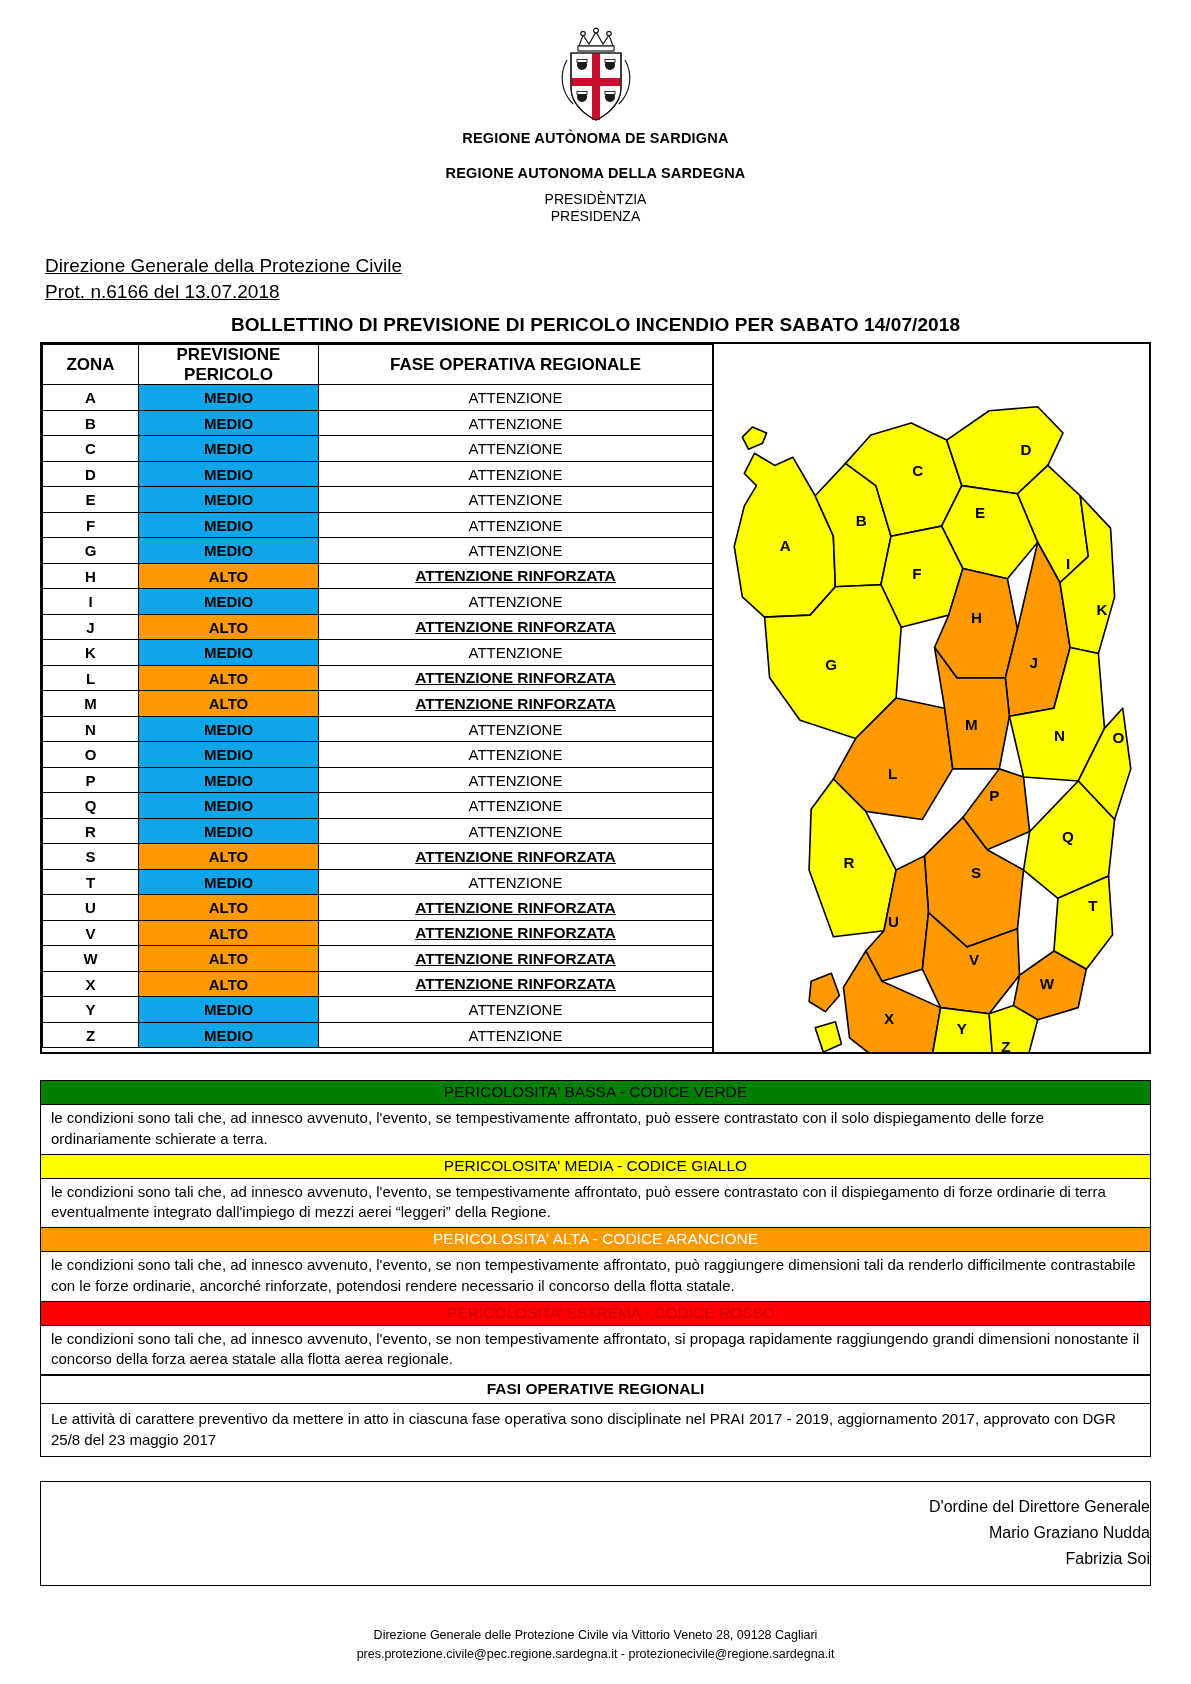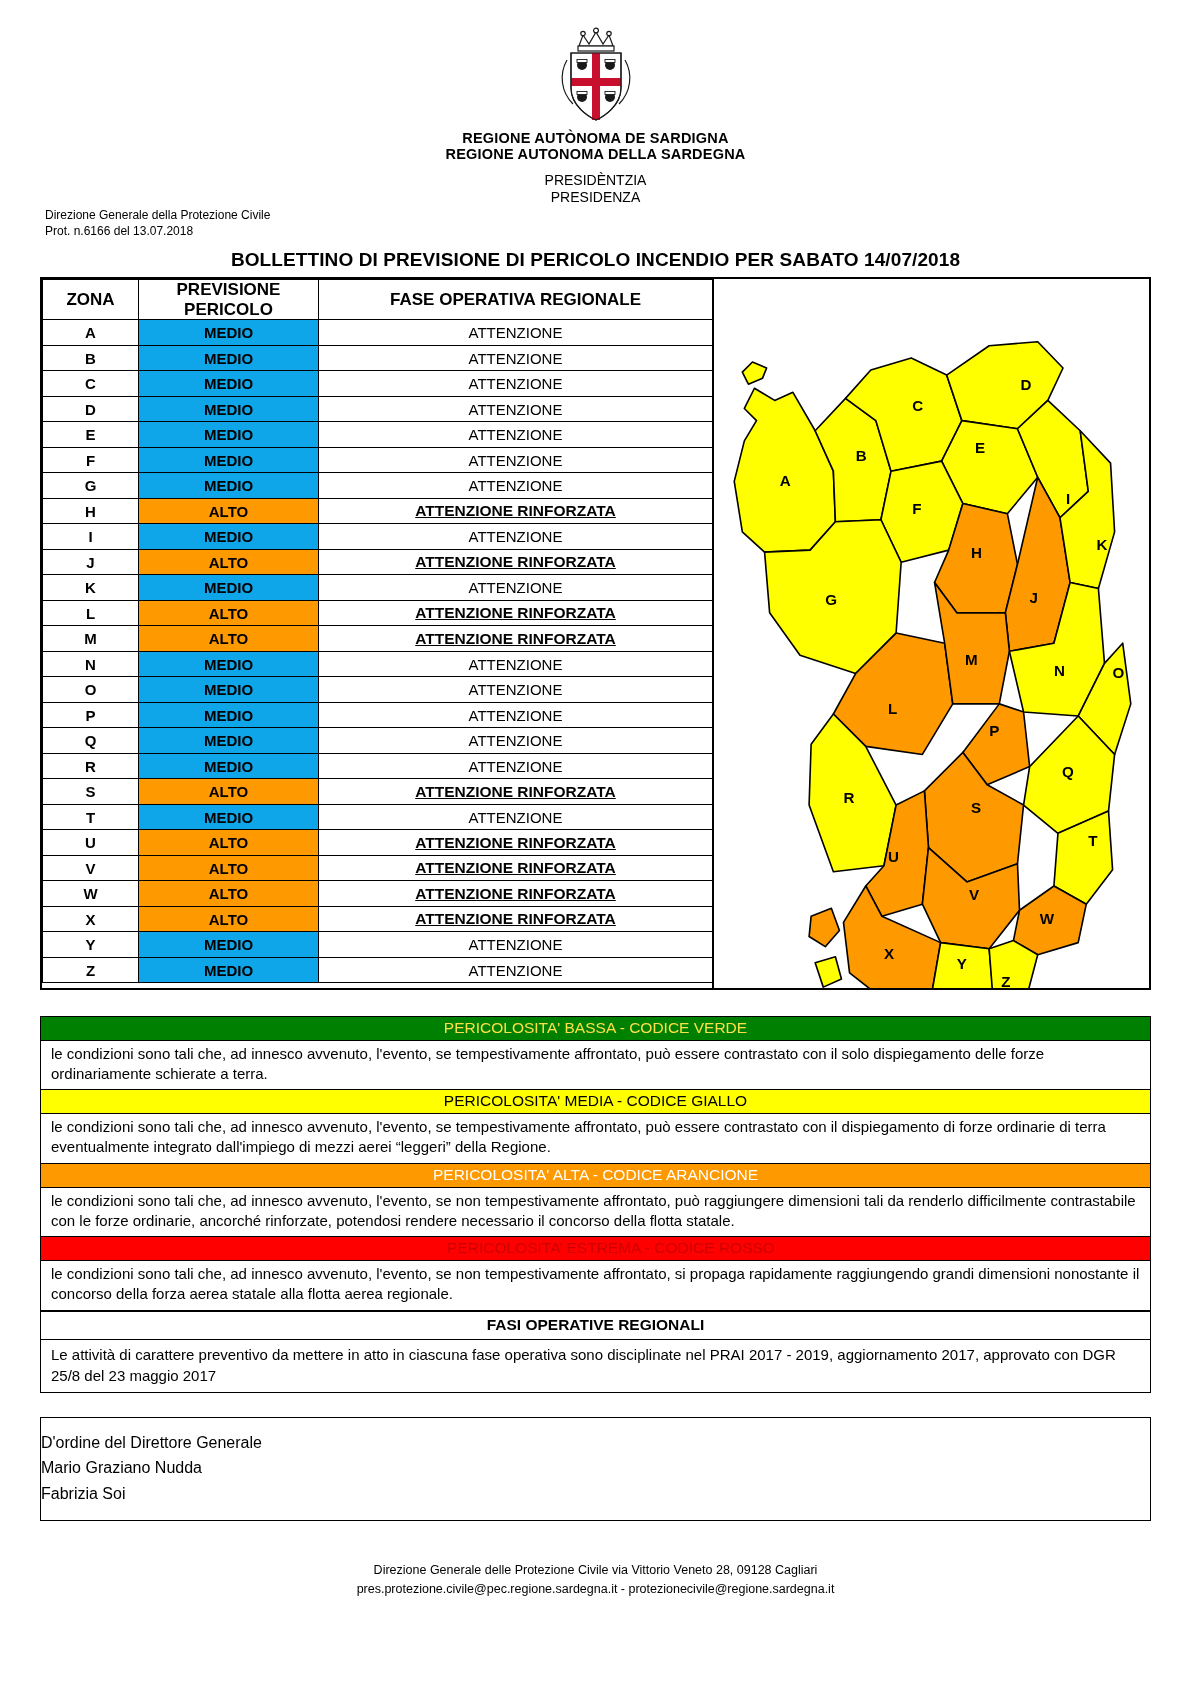"REGIONE AUTONOMA DELLA SARDEGNA" .region-line.second { margin-top: 0 -> 19px }
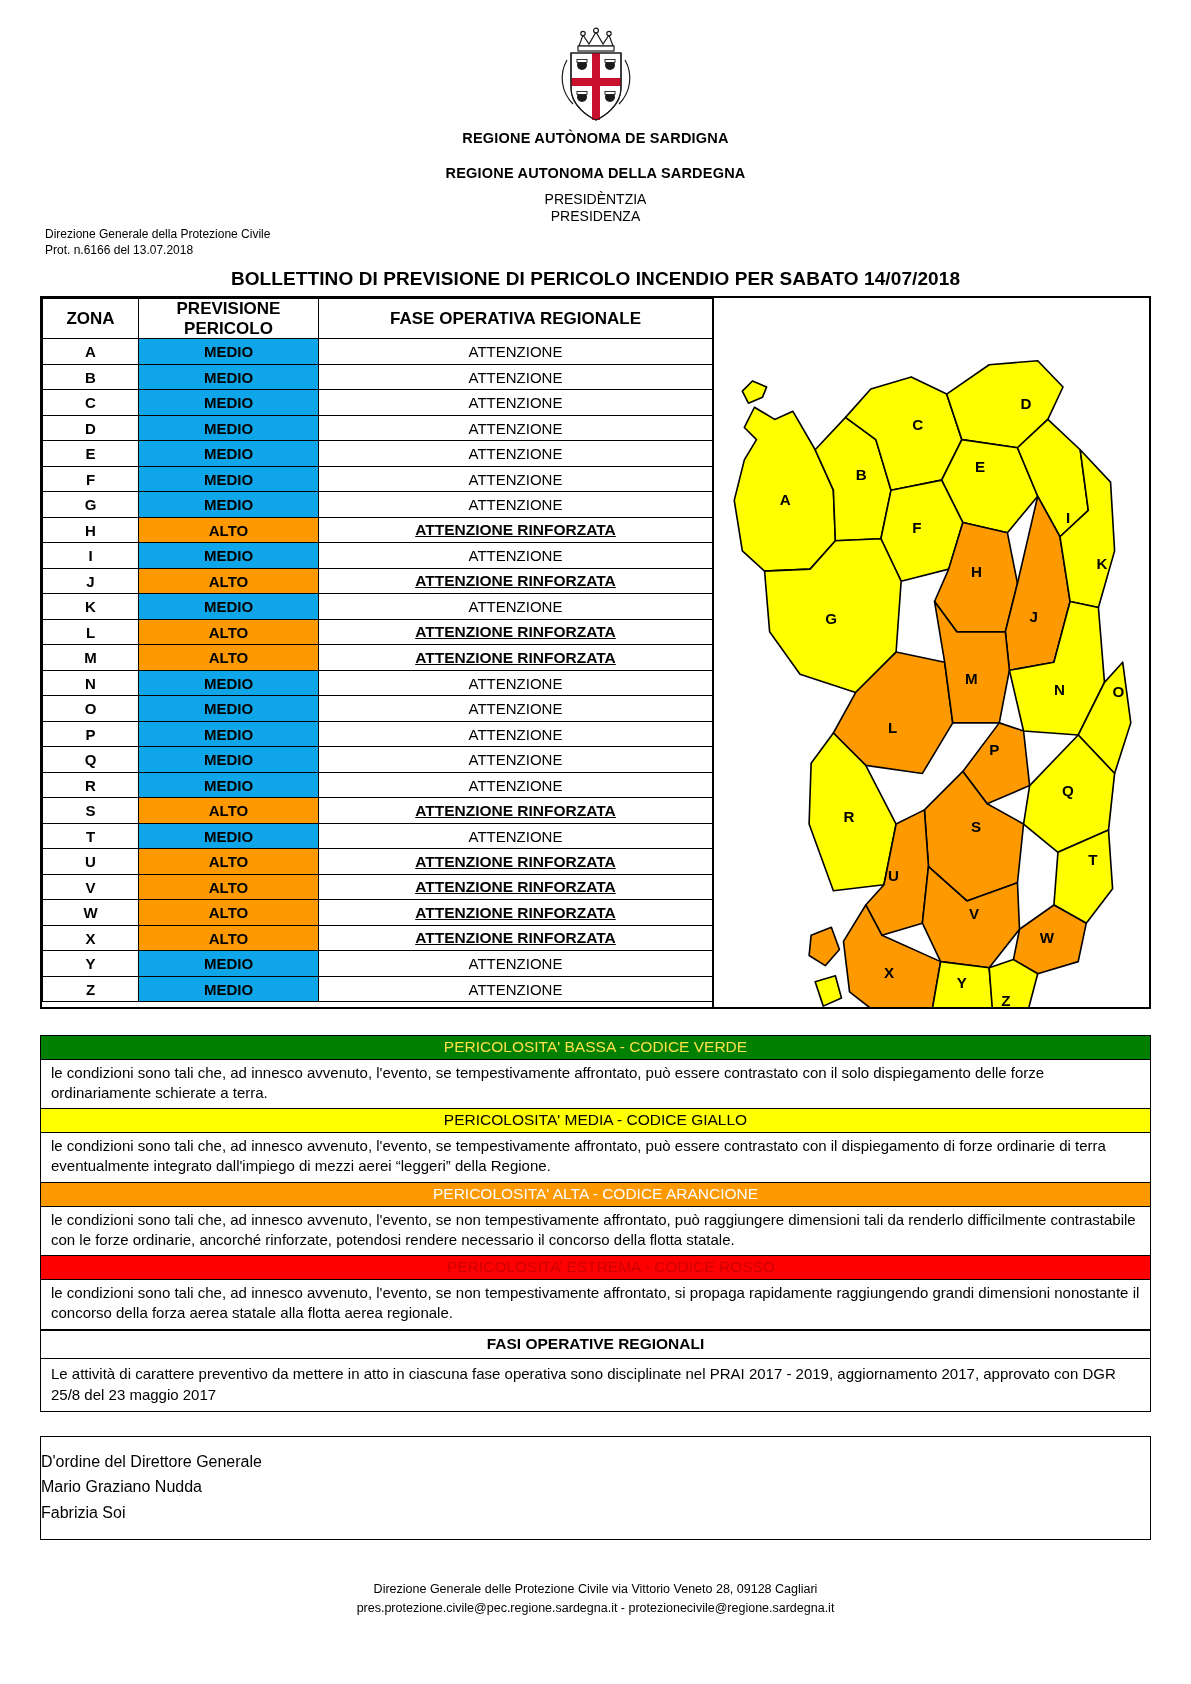"Direzione Generale della Protezione" .protocol { font-size: 12px -> 19px; margin-top: 2px -> 29px; text-decoration: none -> underline }
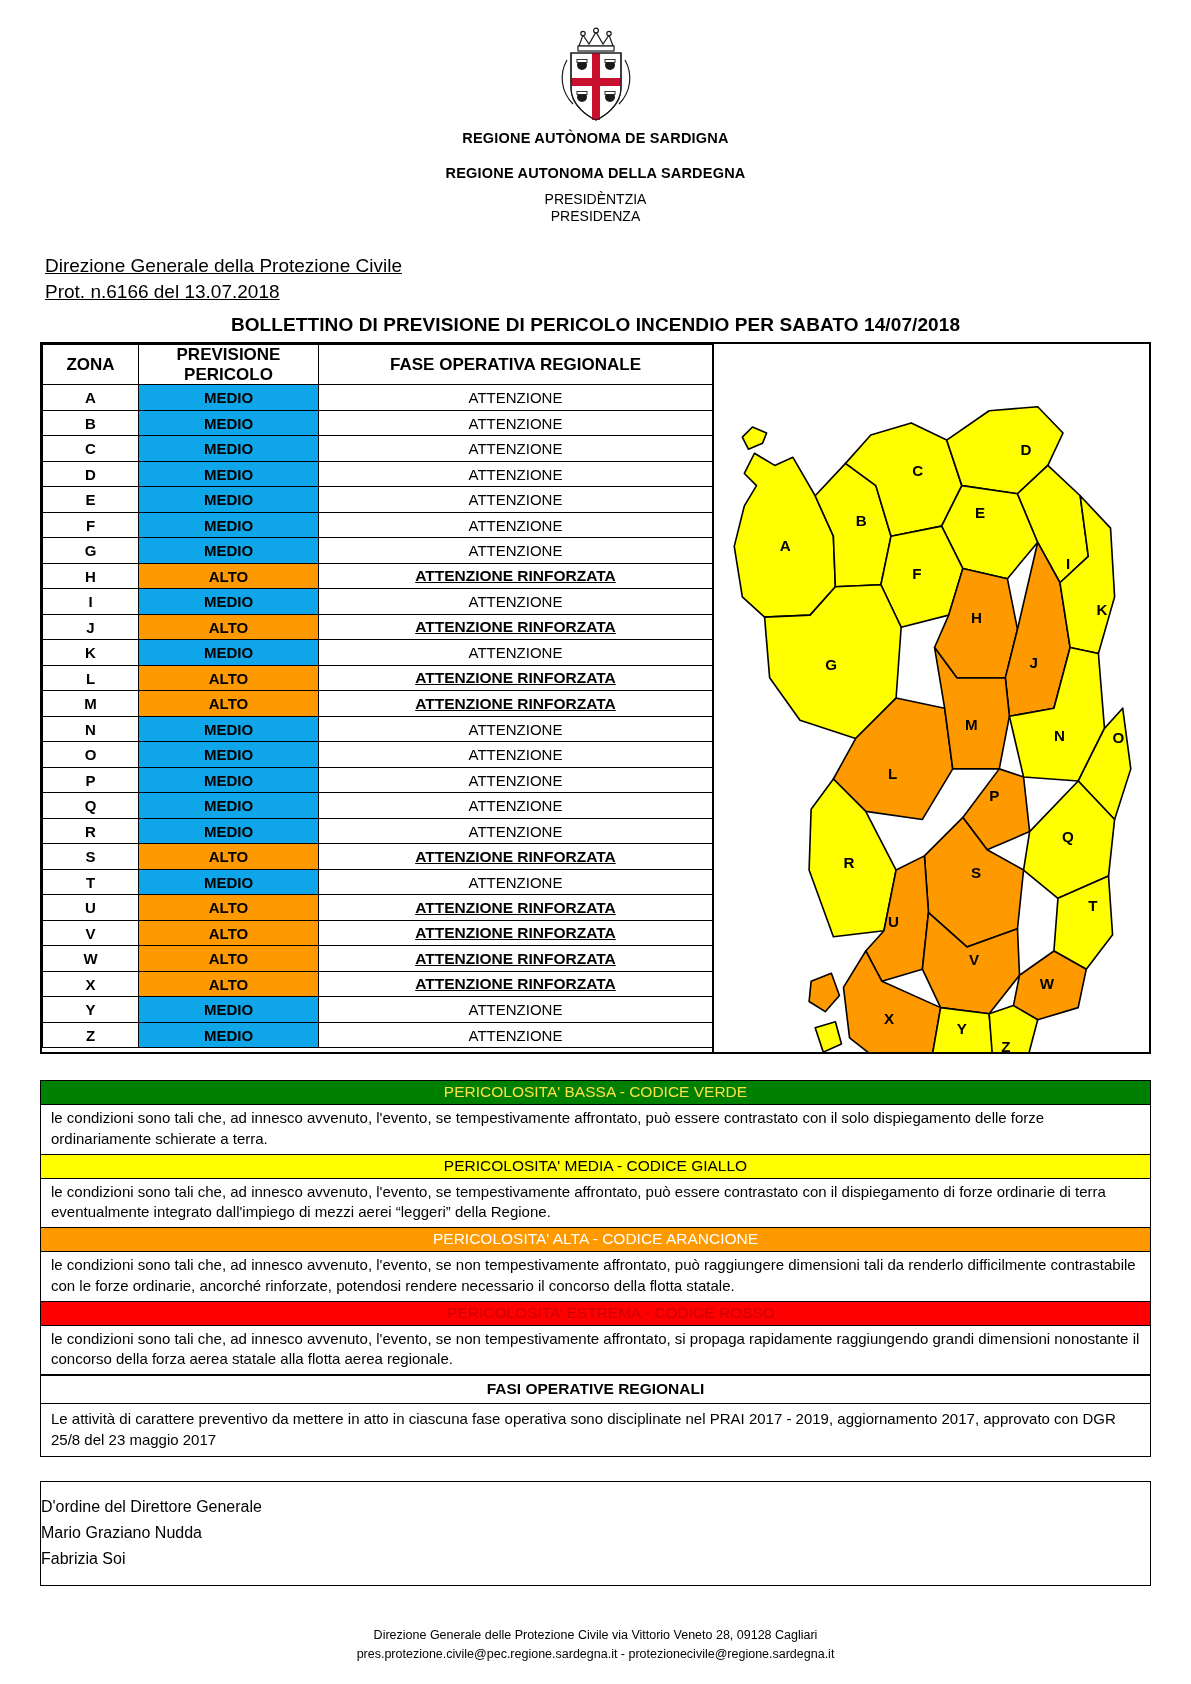"PERICOLOSITA' BASSA - CODICE VERDE" .lg-verde { color: #fde047 -> #000000 }
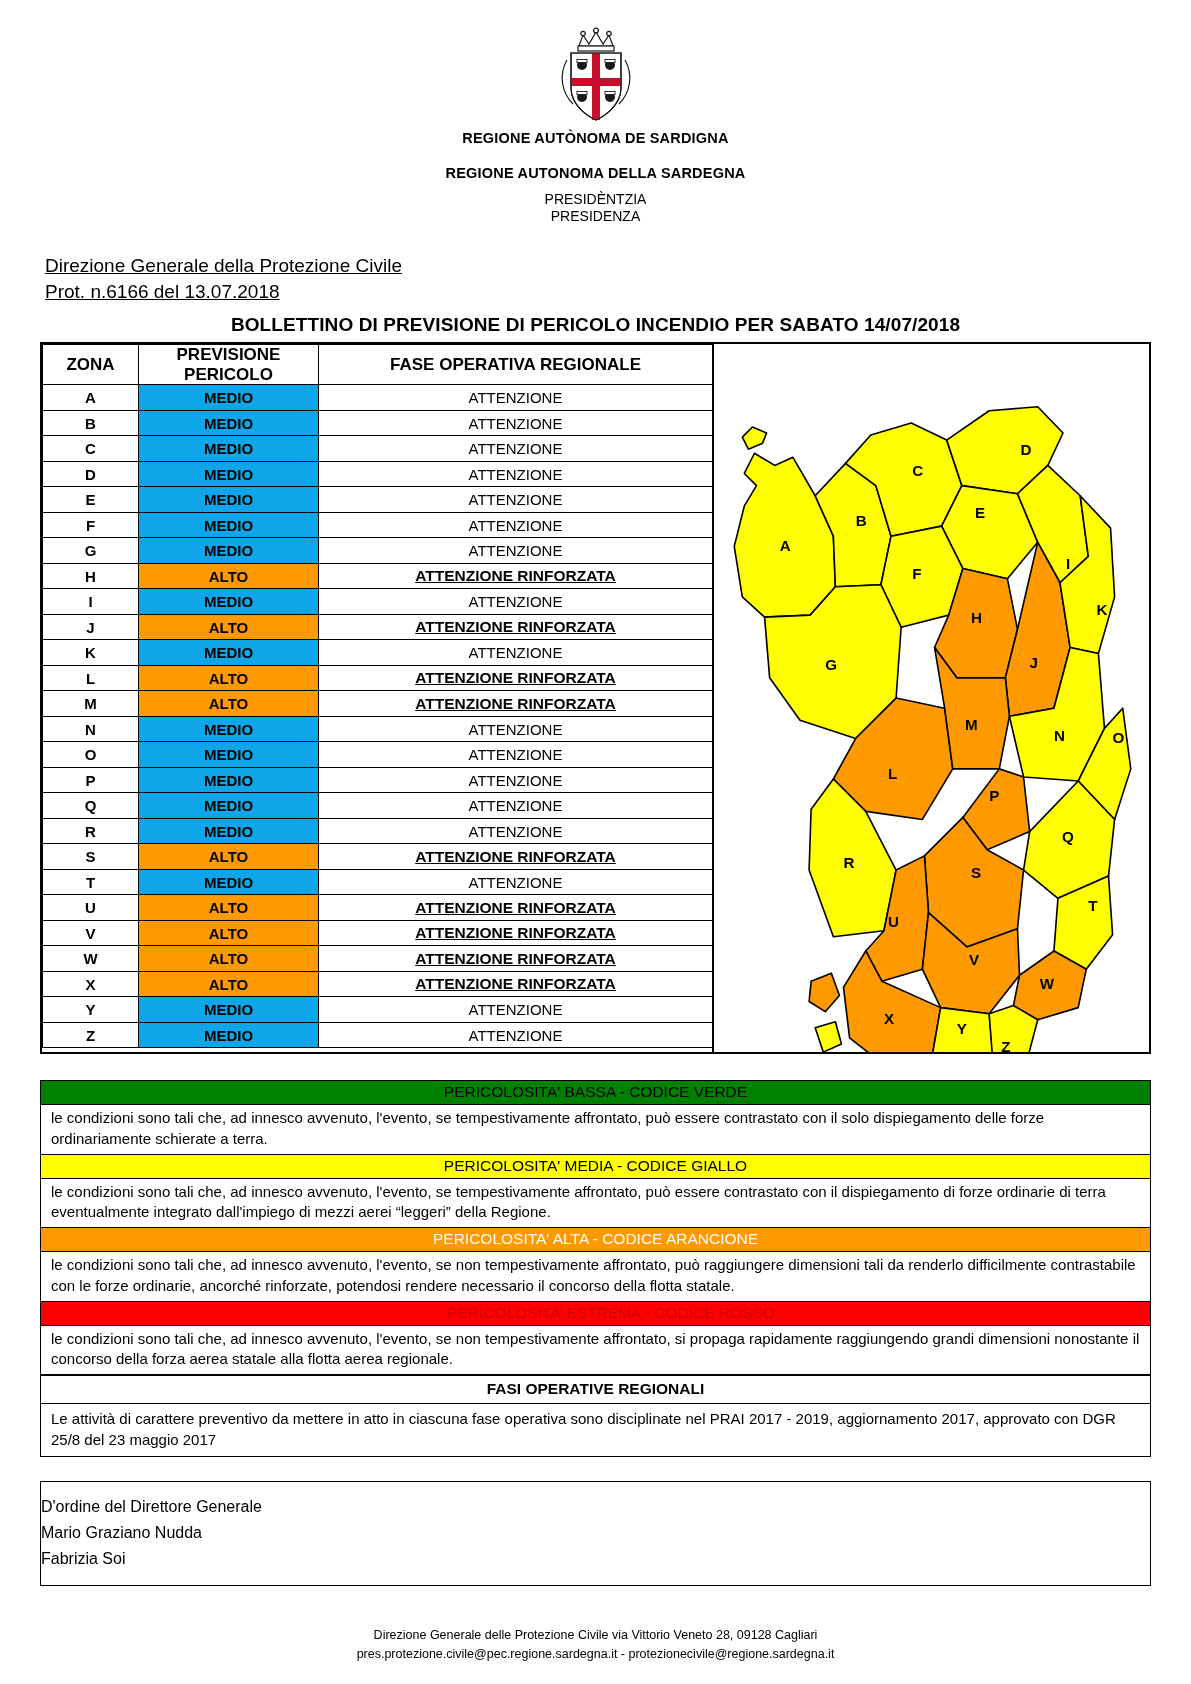"D'ordine del Direttore Generale" .signature { text-align: left -> right }
